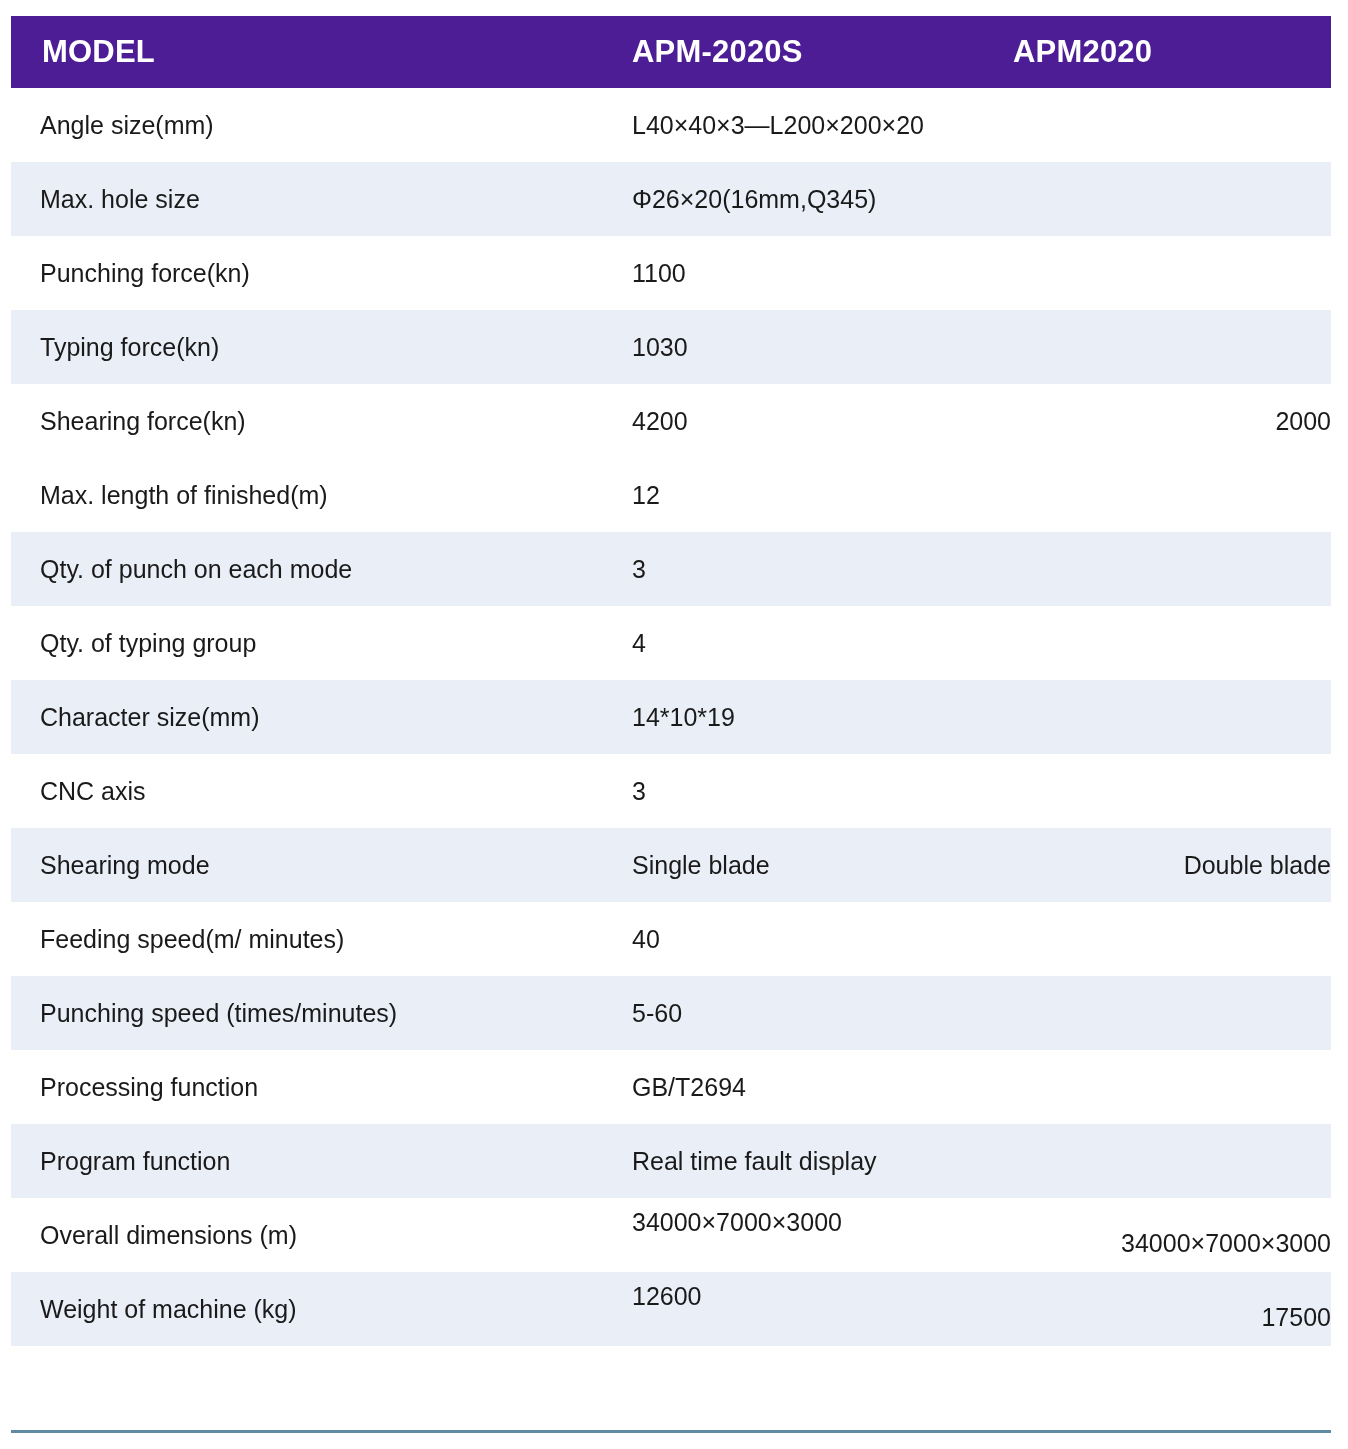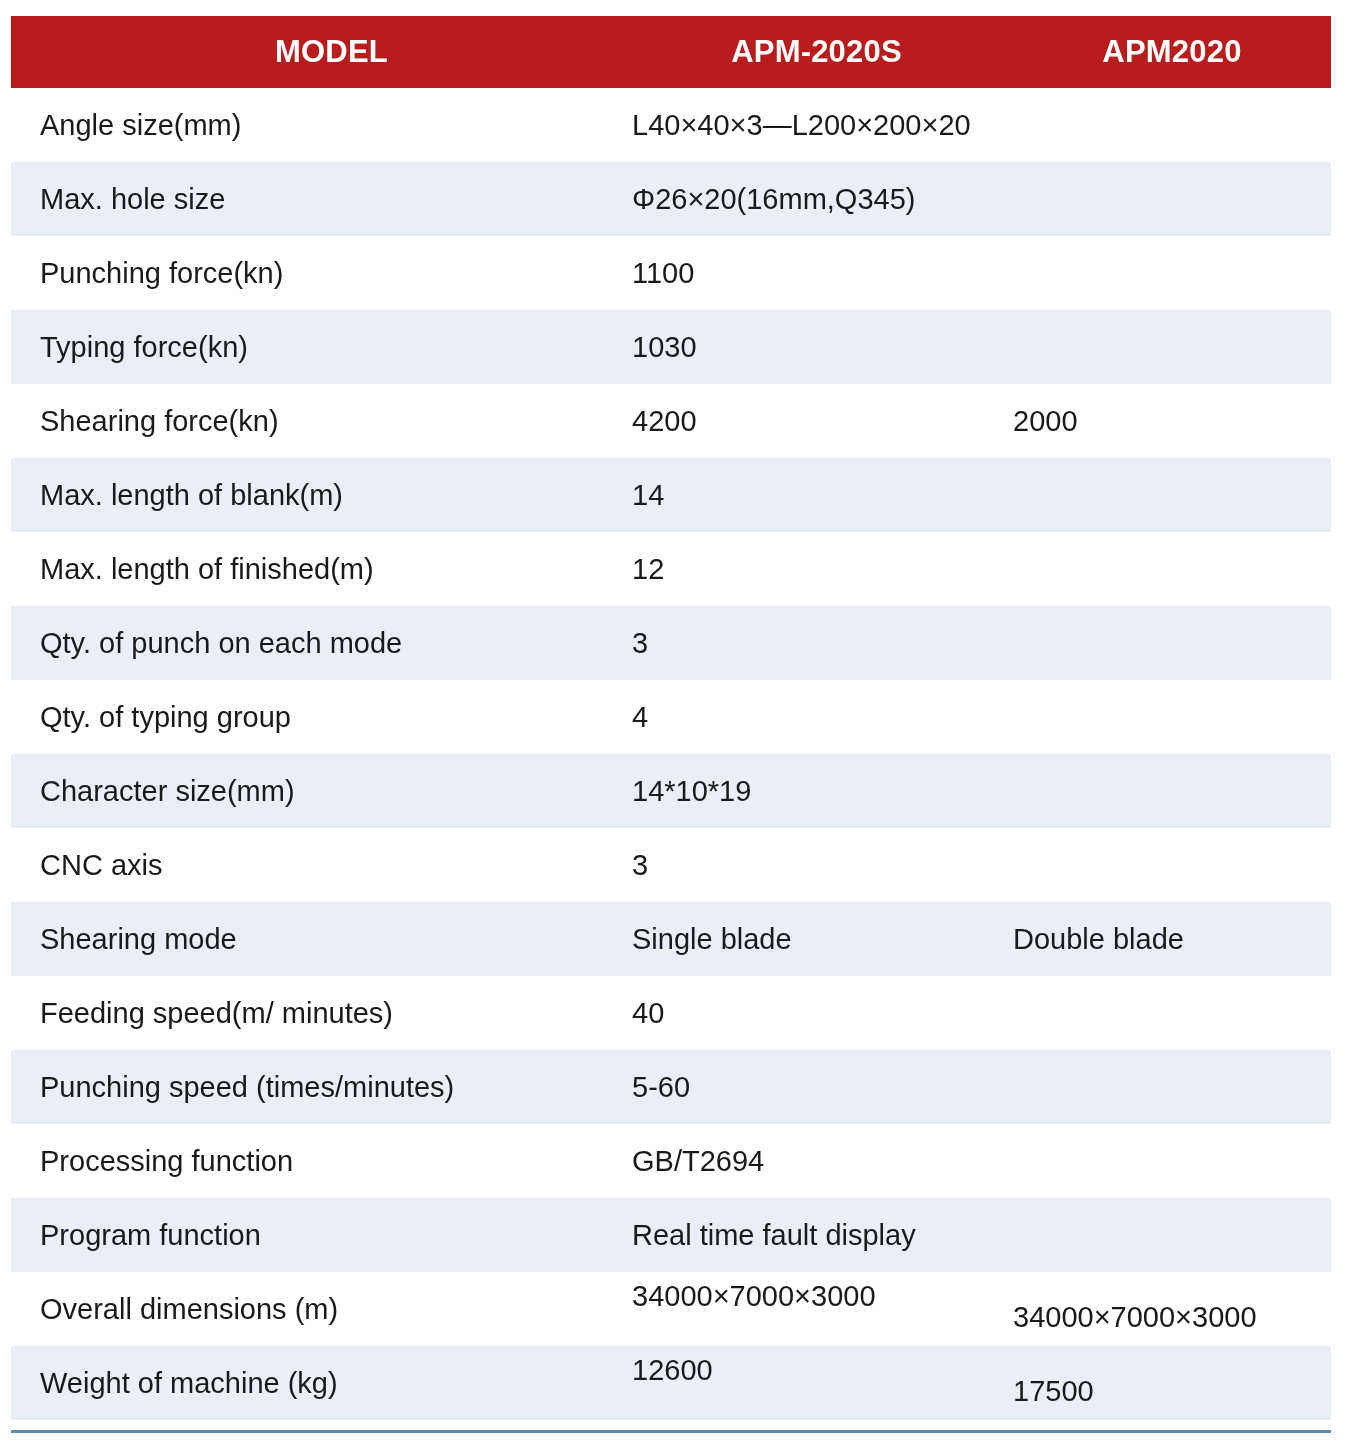"MODEL" #spec-table thead th { background: #b91c1c -> #4c1d95; text-align: center -> left }
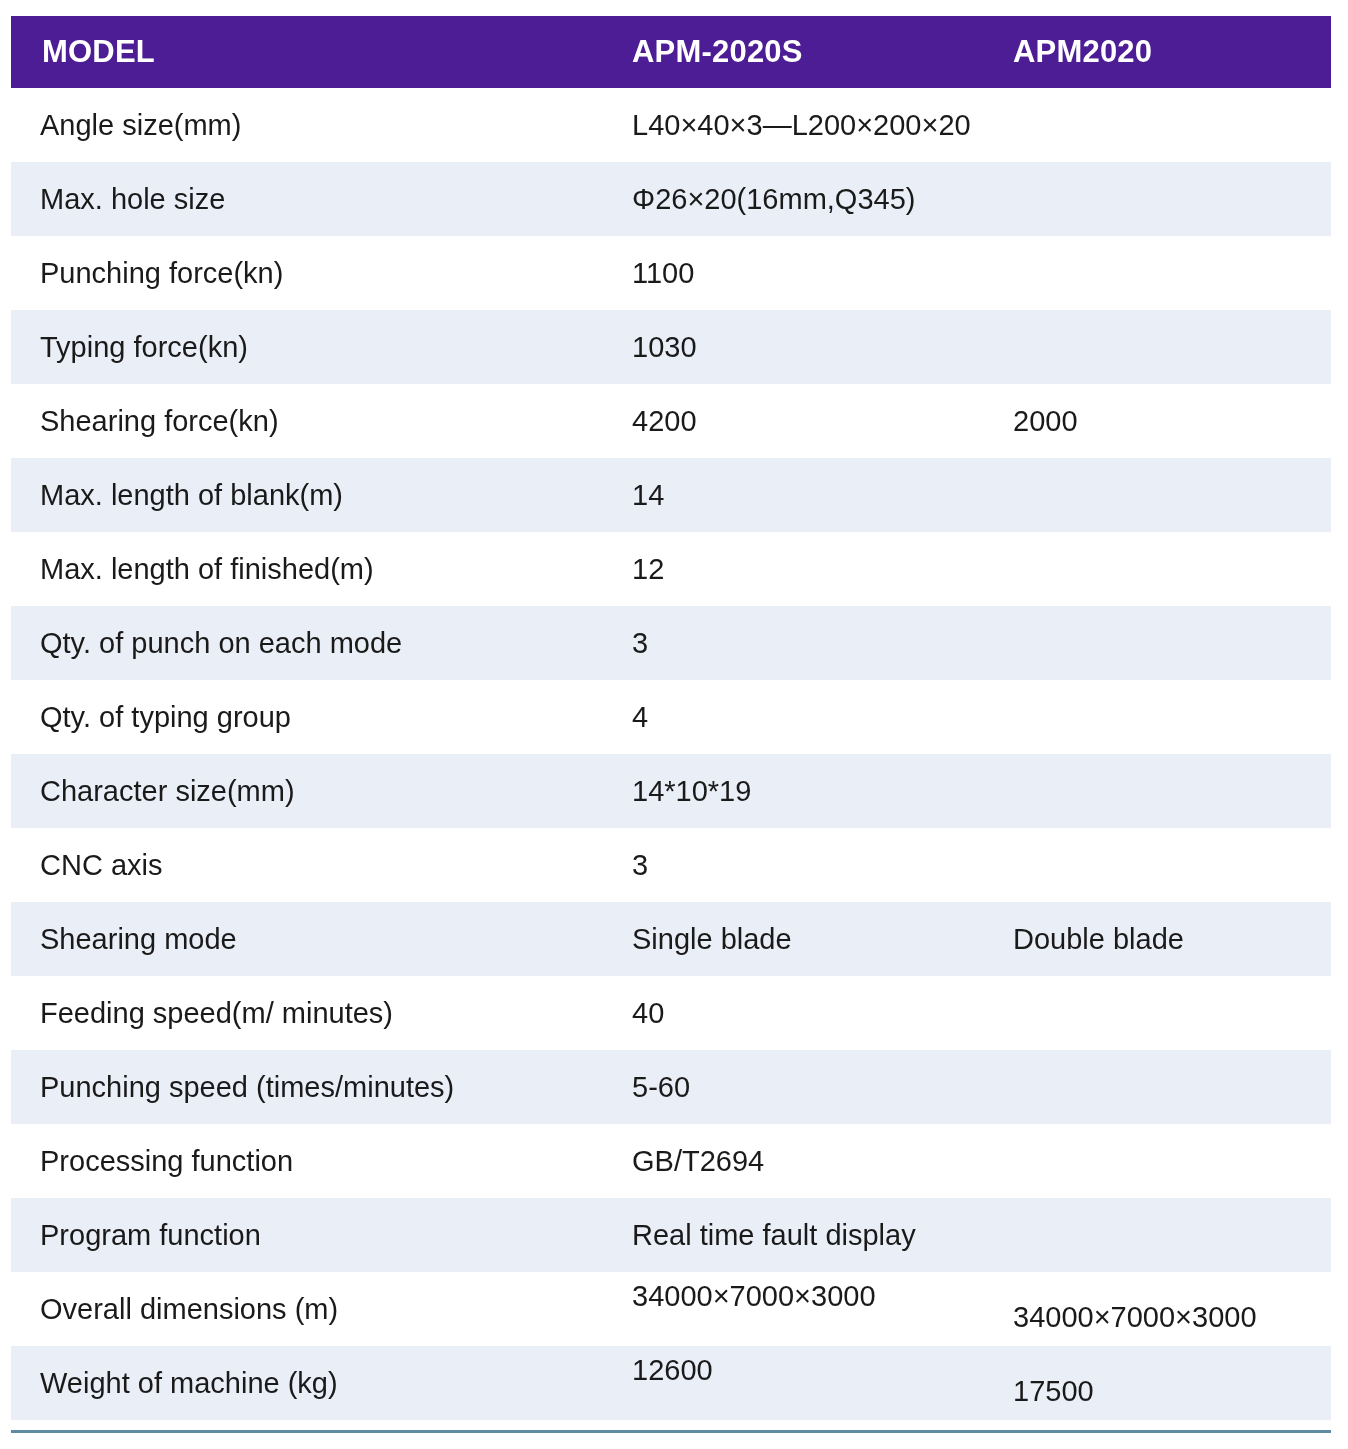"Angle size(mm)" #spec-table tbody td { font-size: 29px -> 25px }
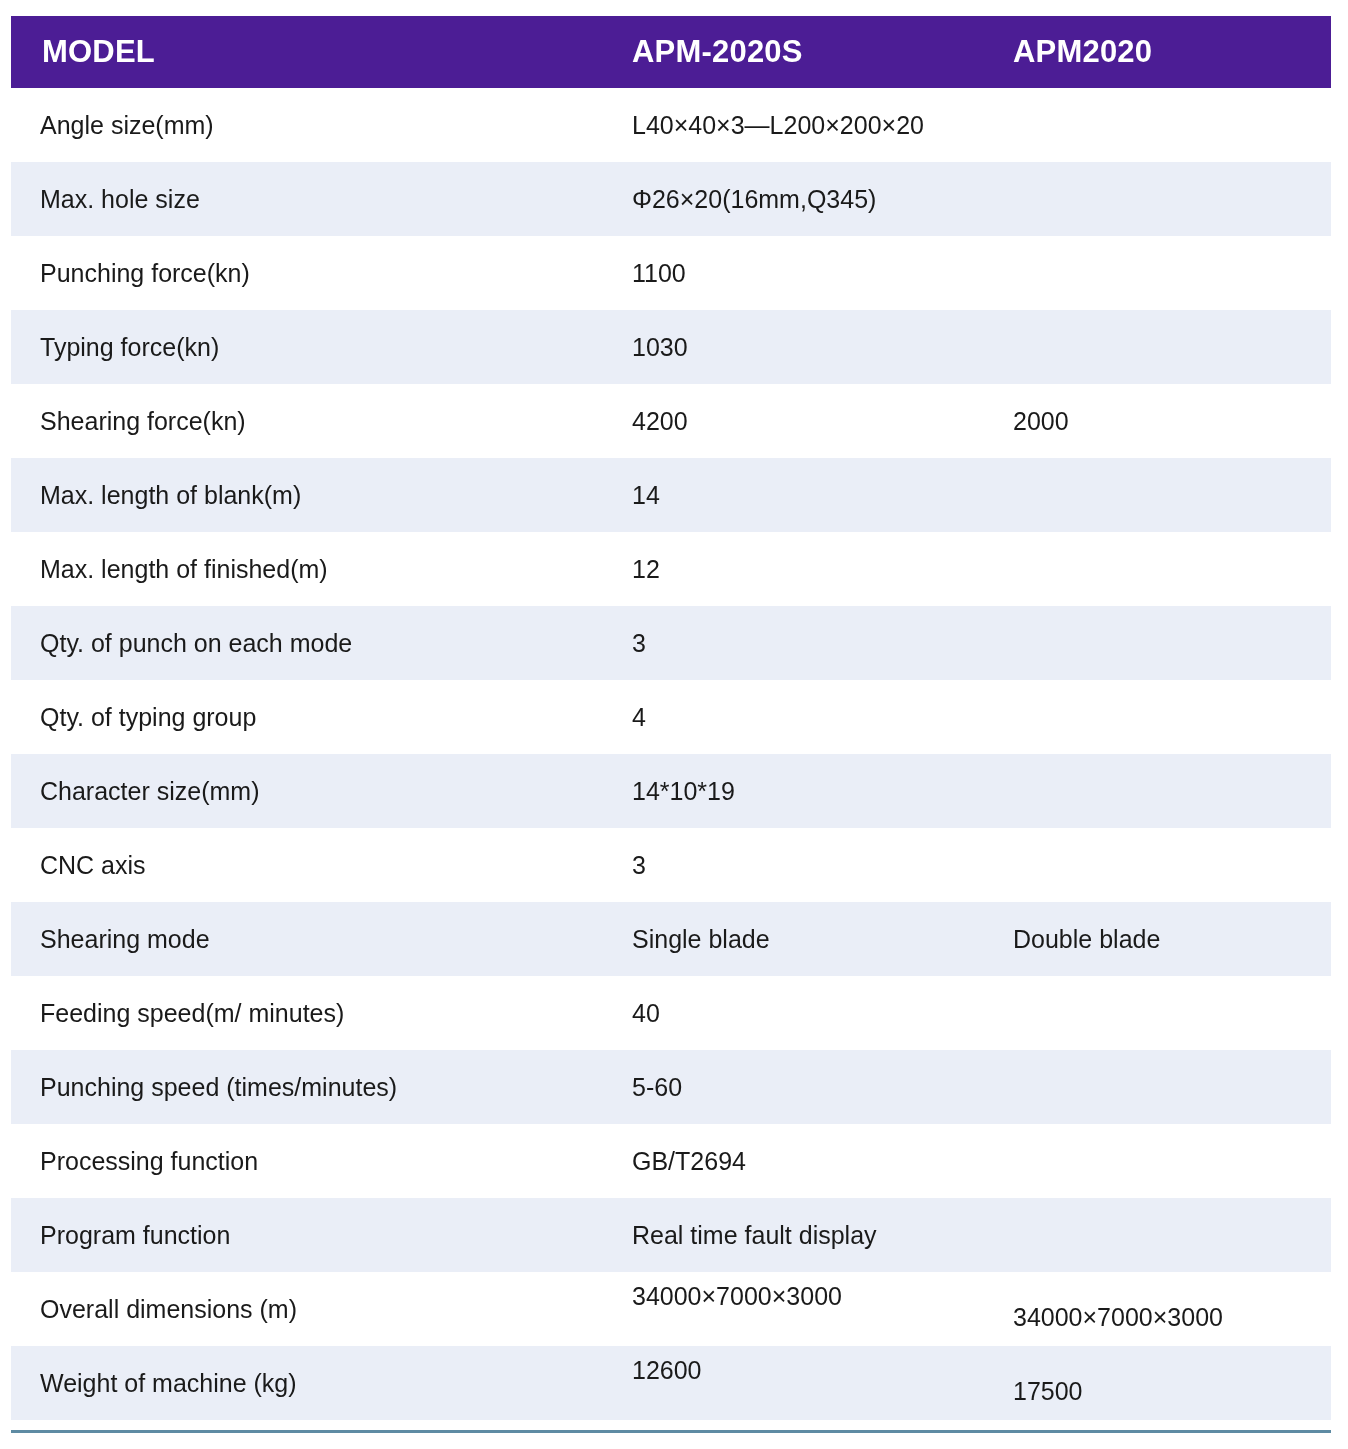"2000" #spec-table td.v3 { text-align: none -> right }
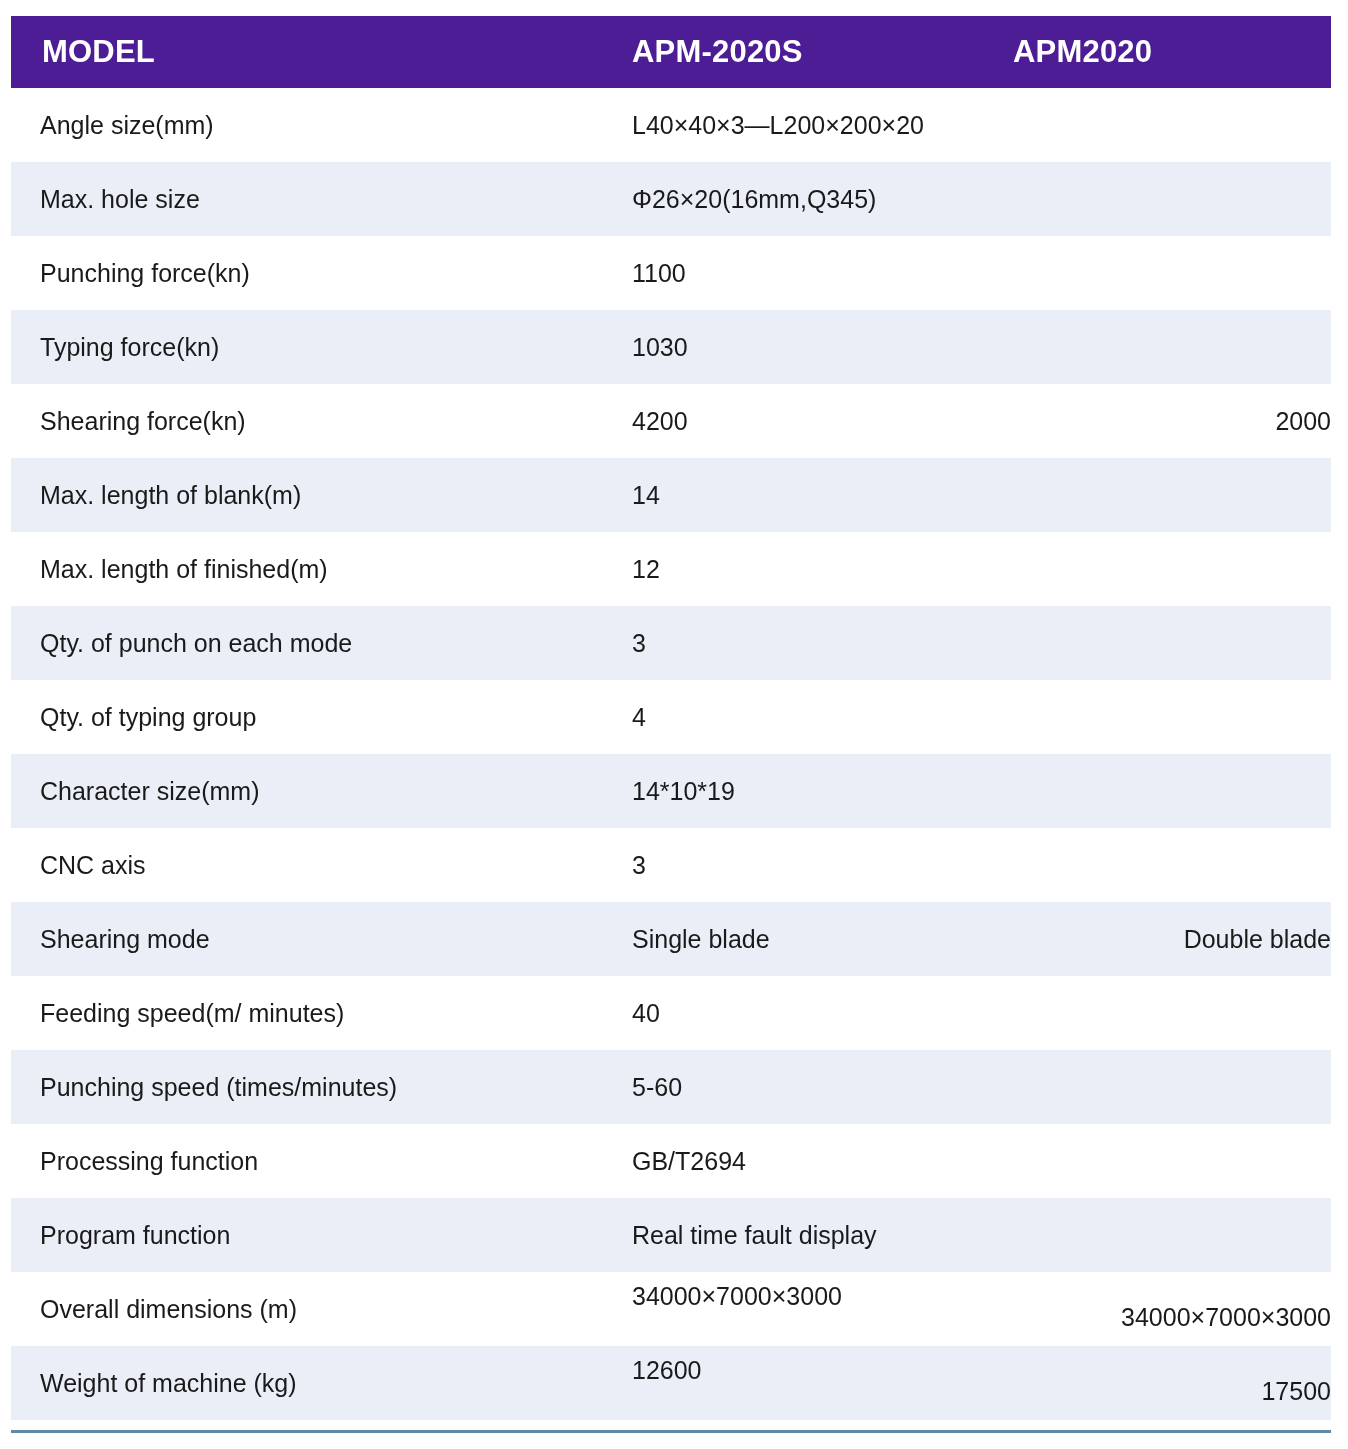"Max. length of blank(m)" tr.even { html: <tr> <td><span>Max. length of blank(m)</span></td> <td><span>14</span></td> <td><span></span></td> </tr> -> none }
